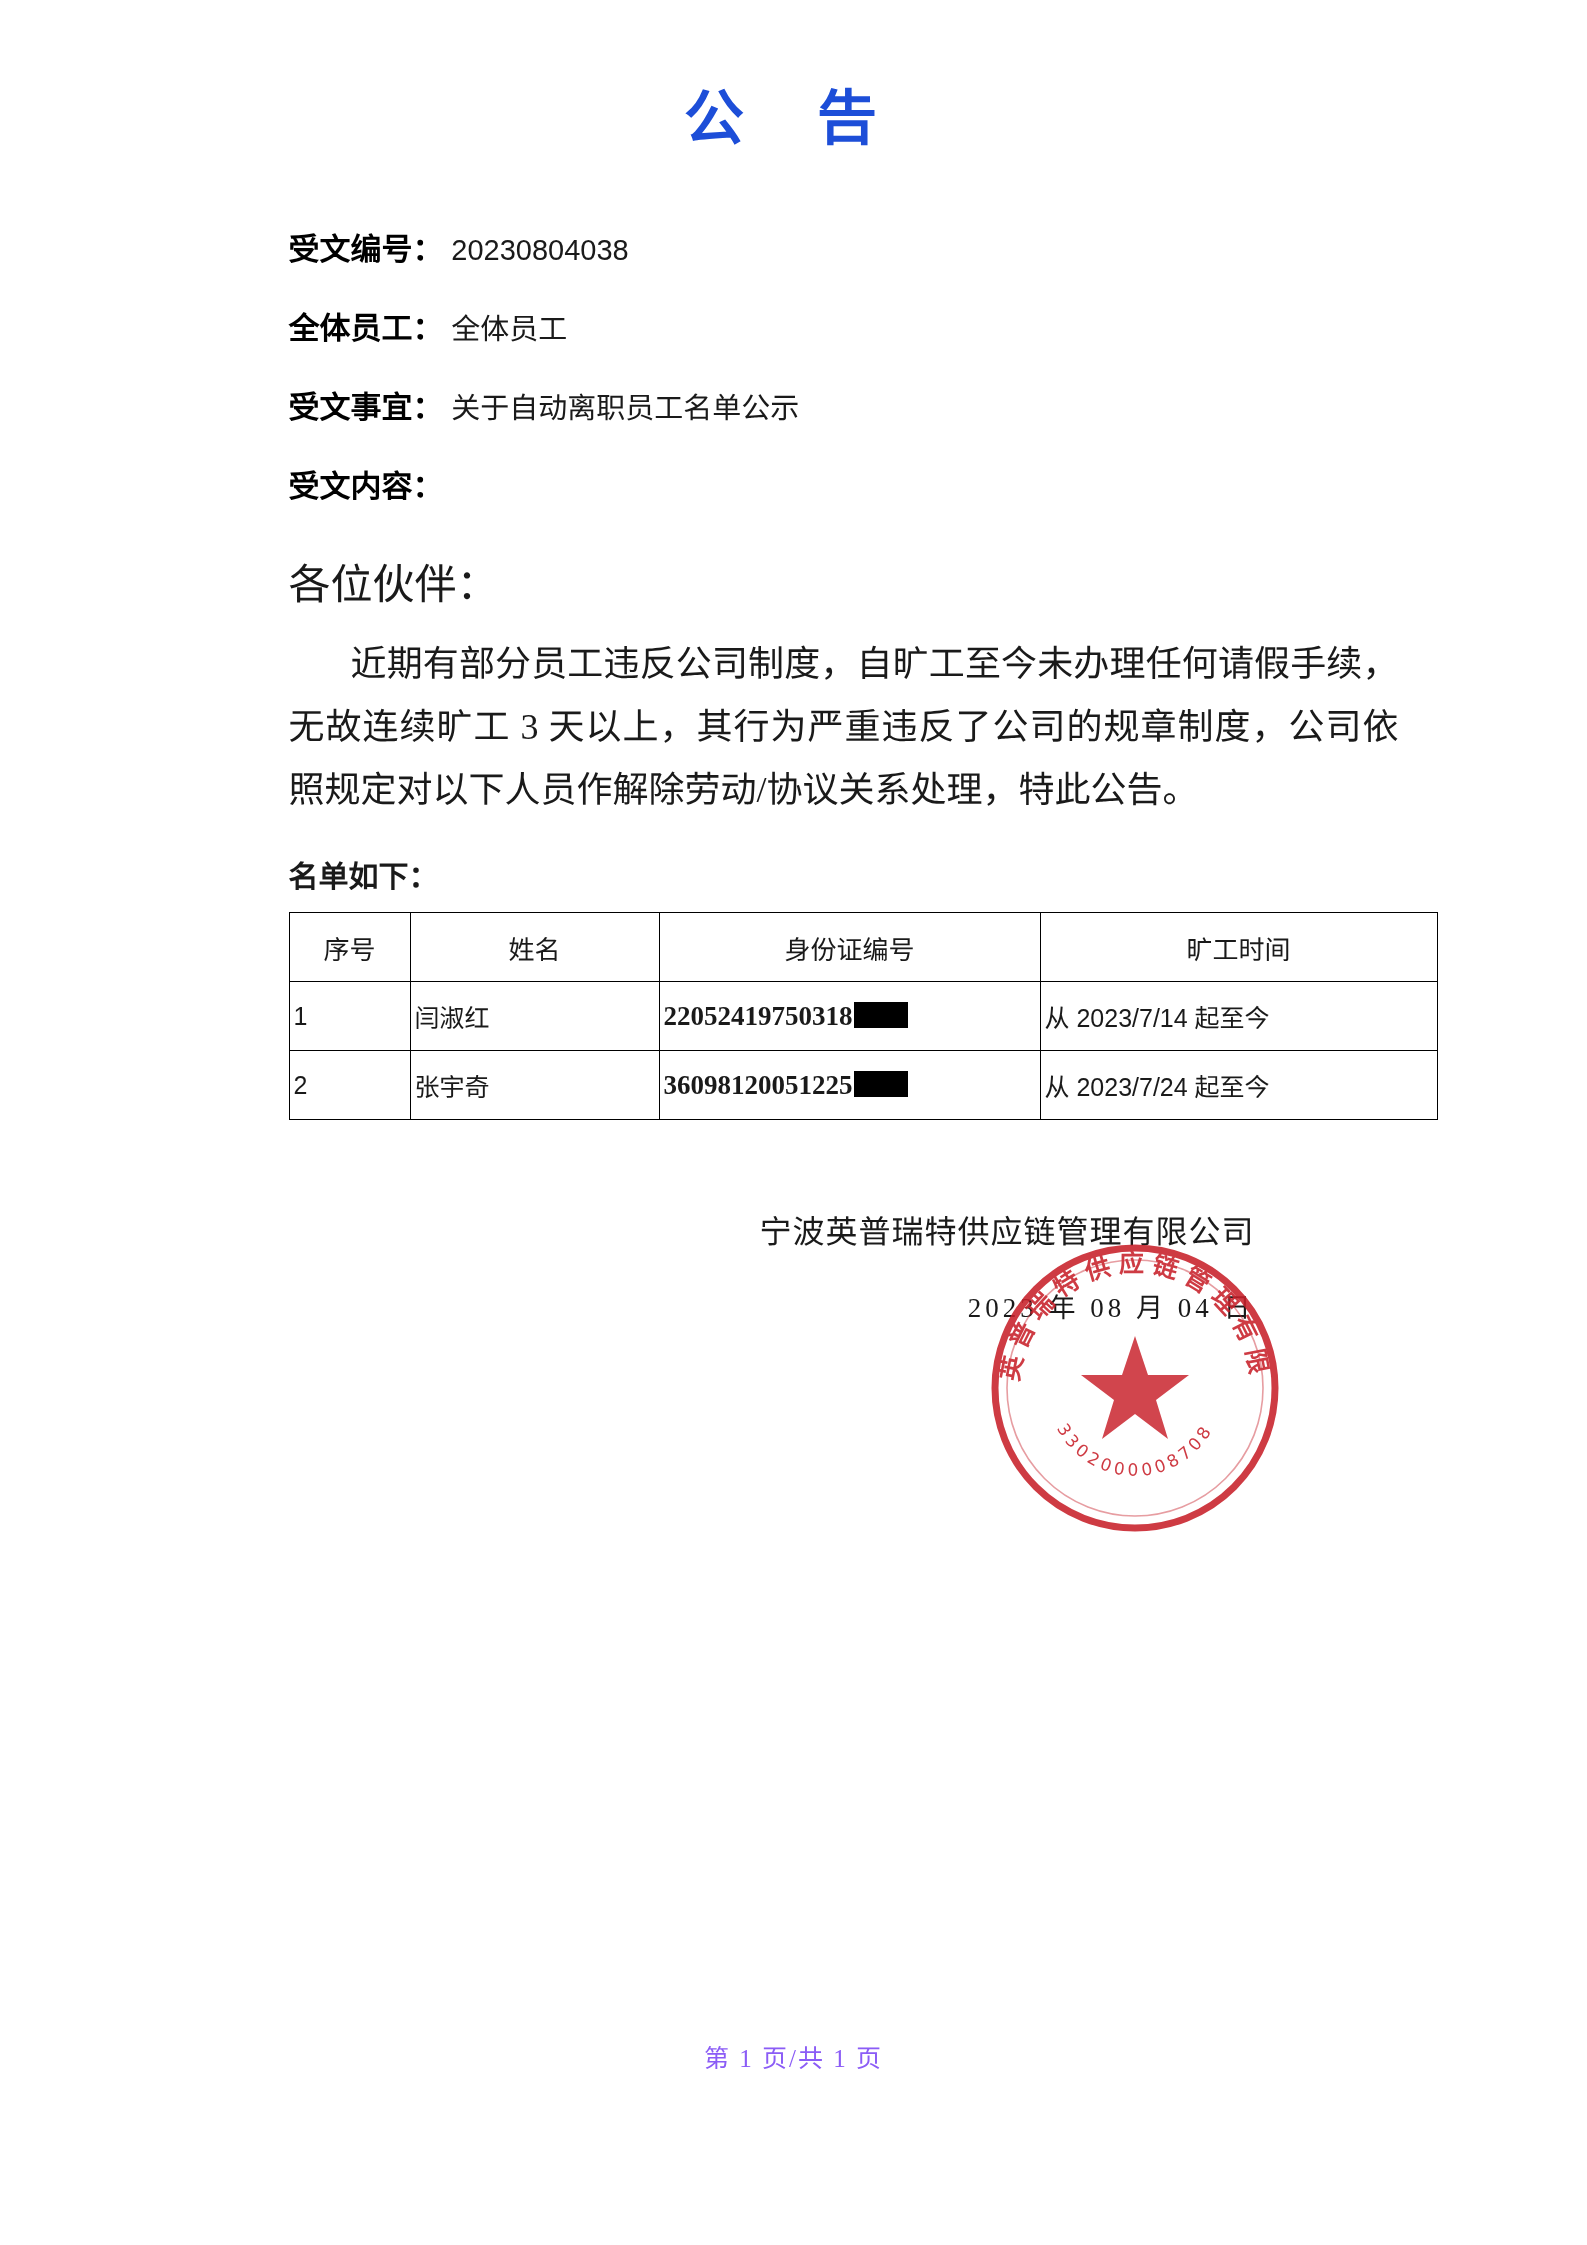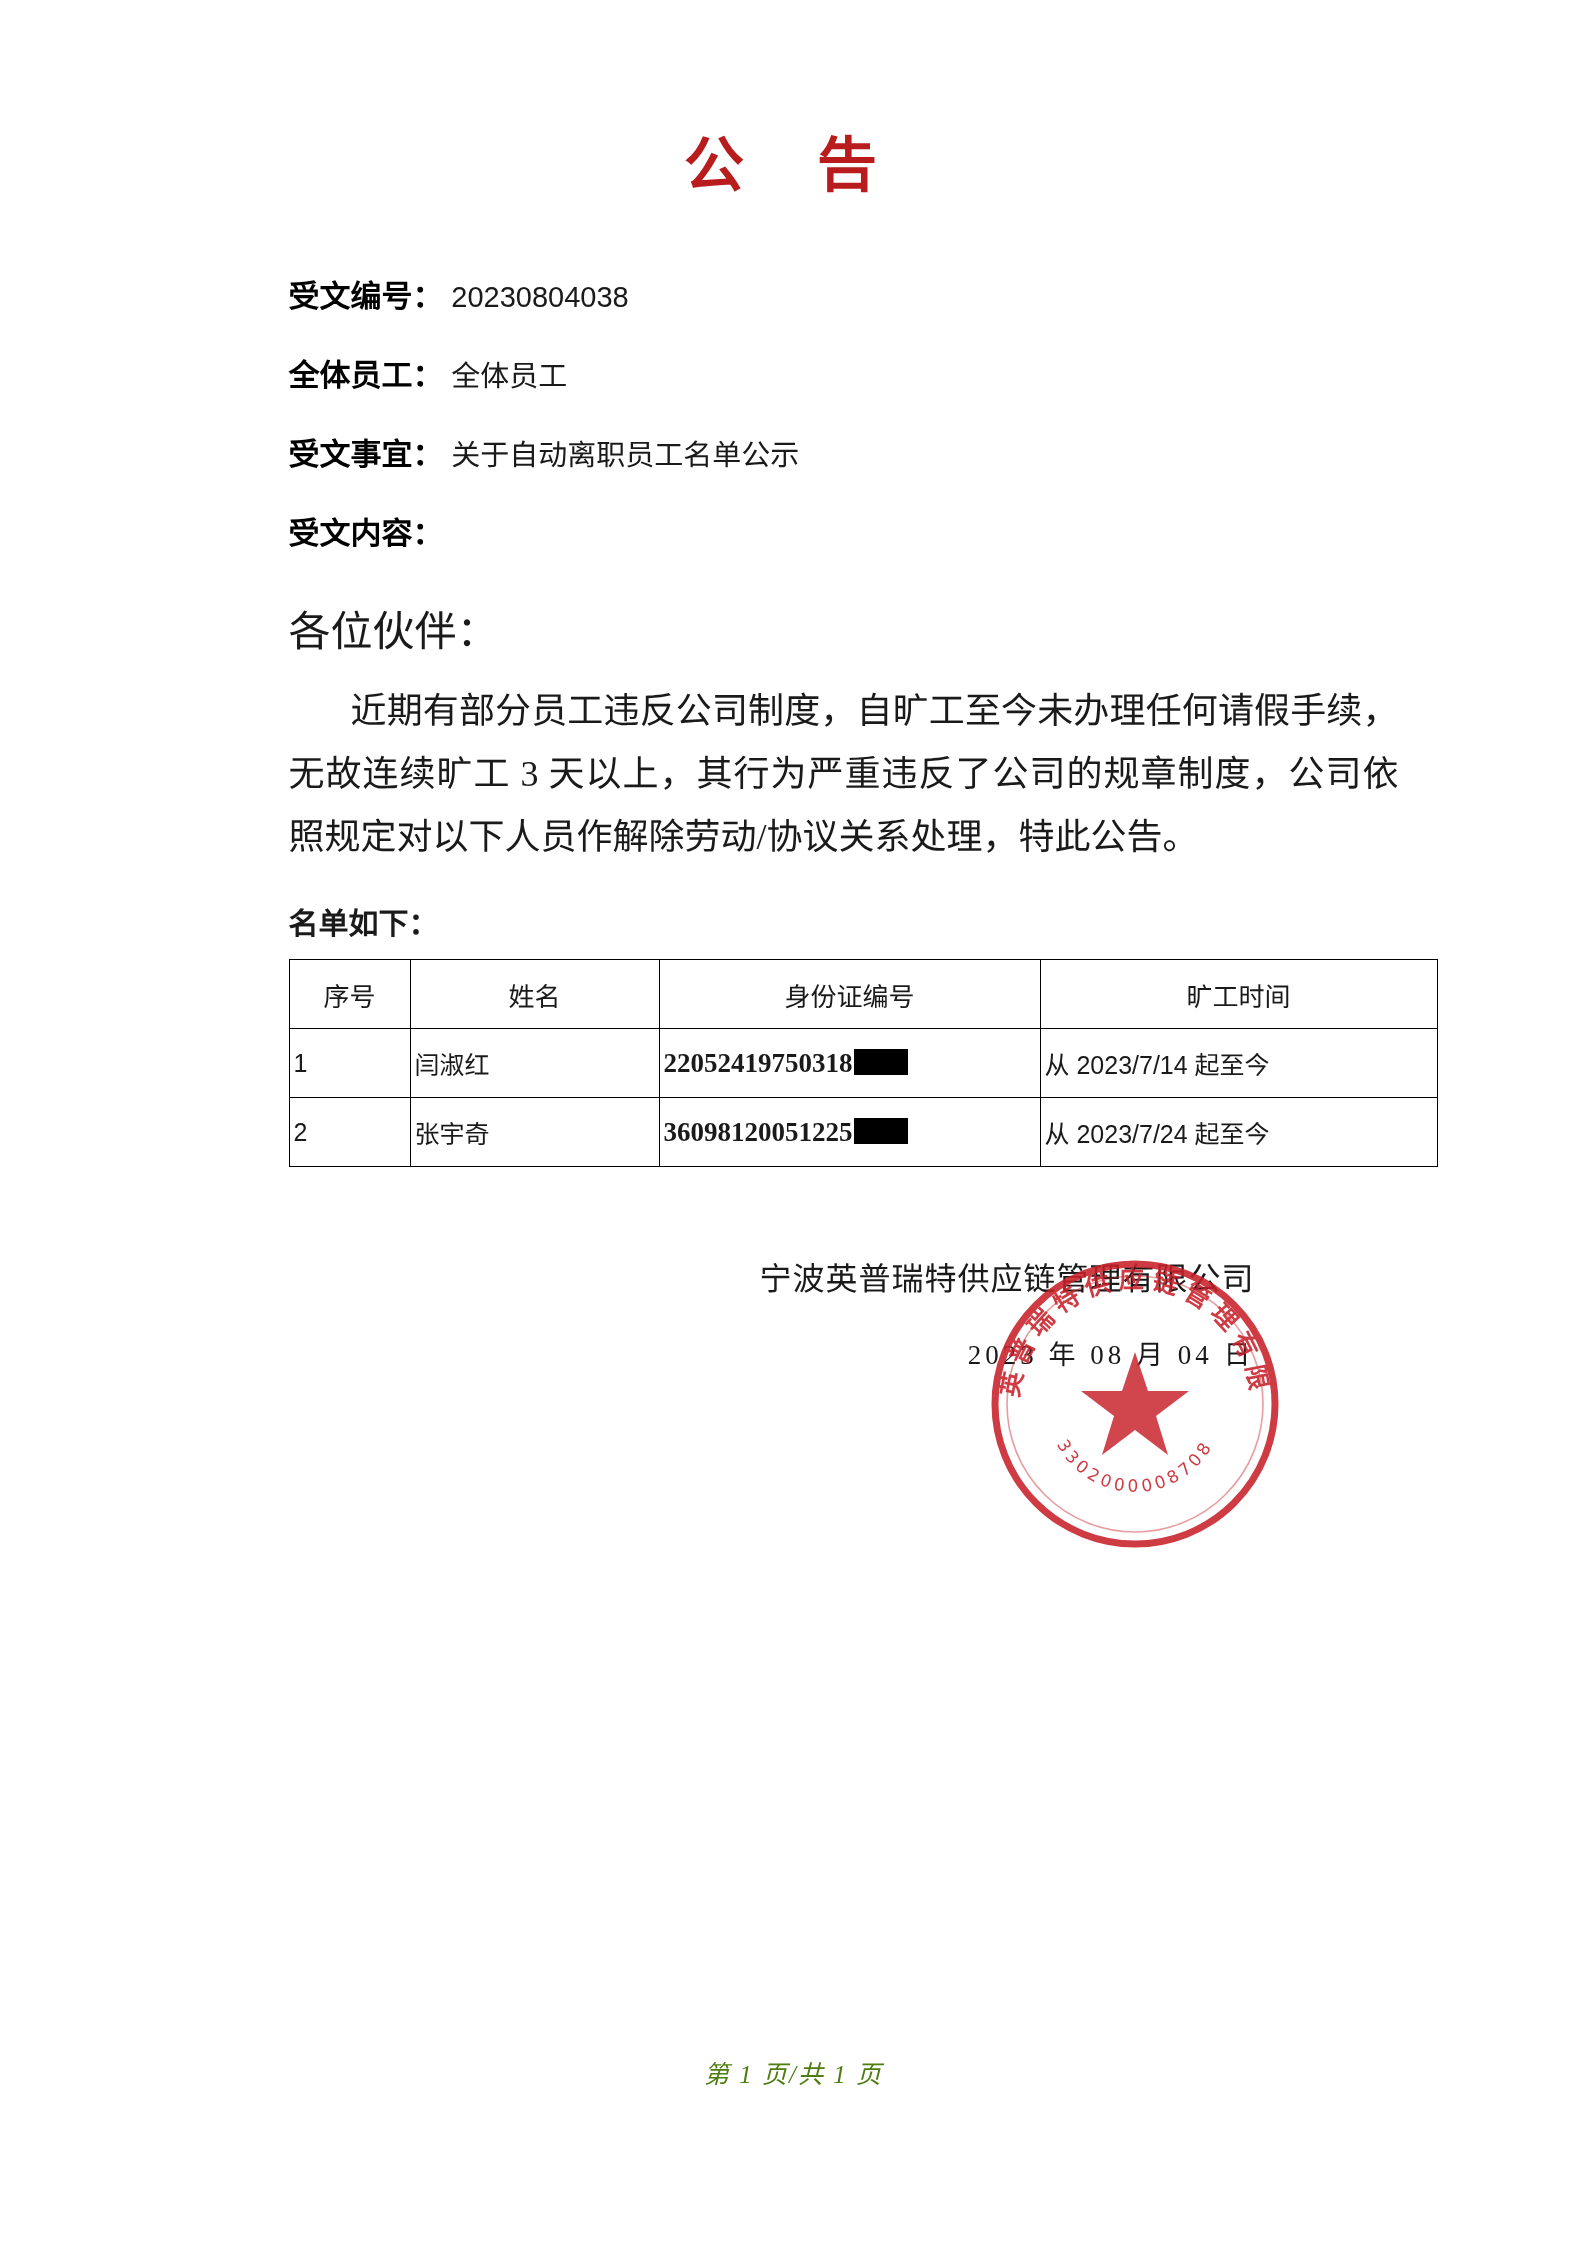"公 告" .doc-title { color: #b91c1c -> #1d4ed8; margin: 16px -> 0; padding-top: 100px -> 69px }
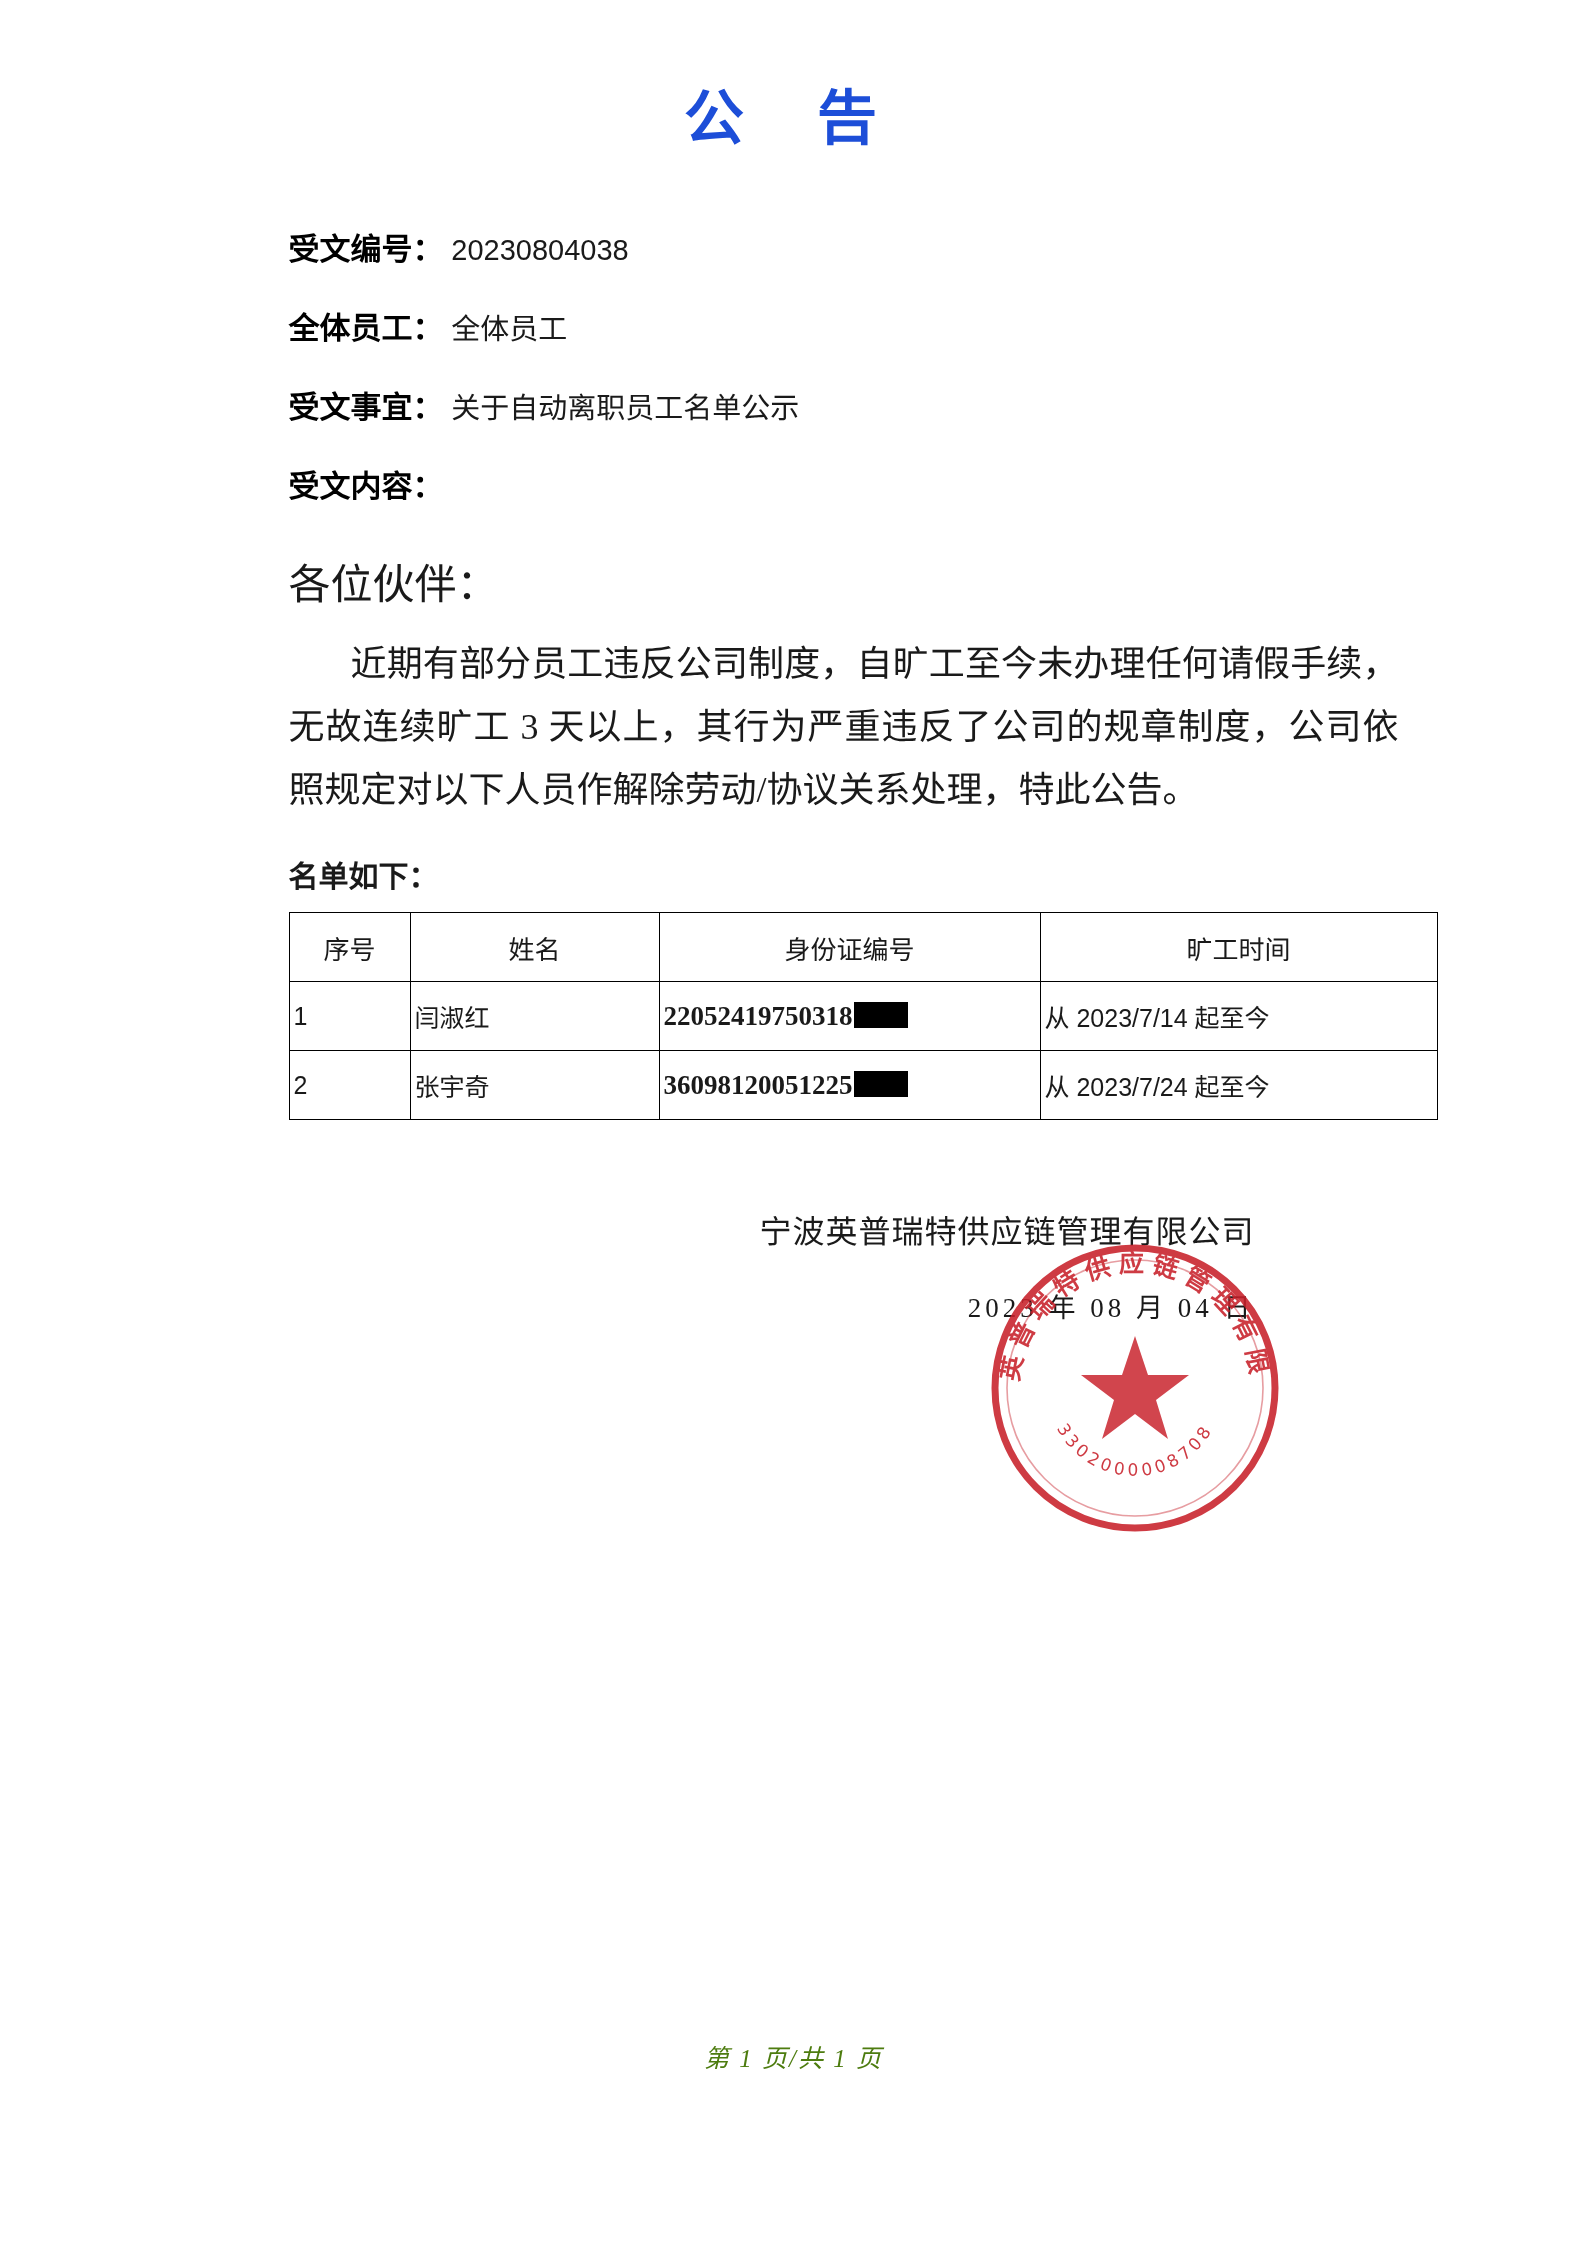"第 1 页/共 1 页" .footer { color: #4d7c0f -> #8b5cf6; font-style: italic -> none }
